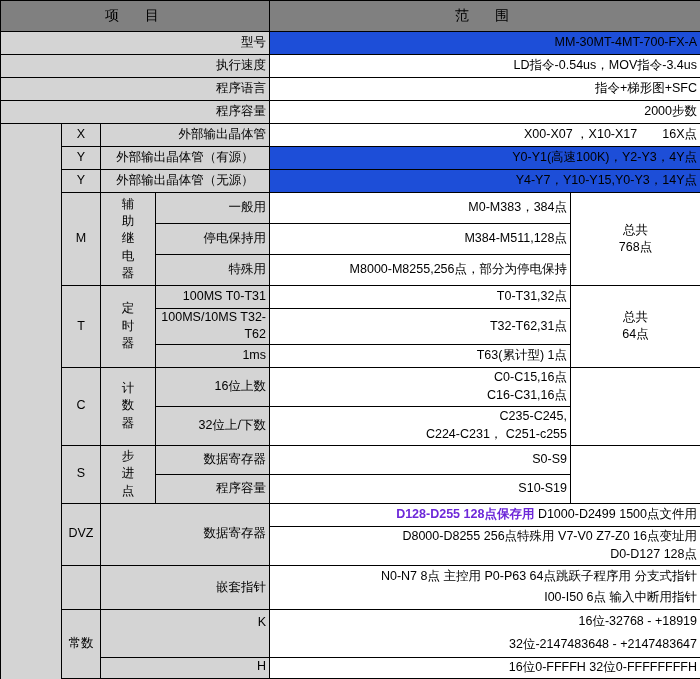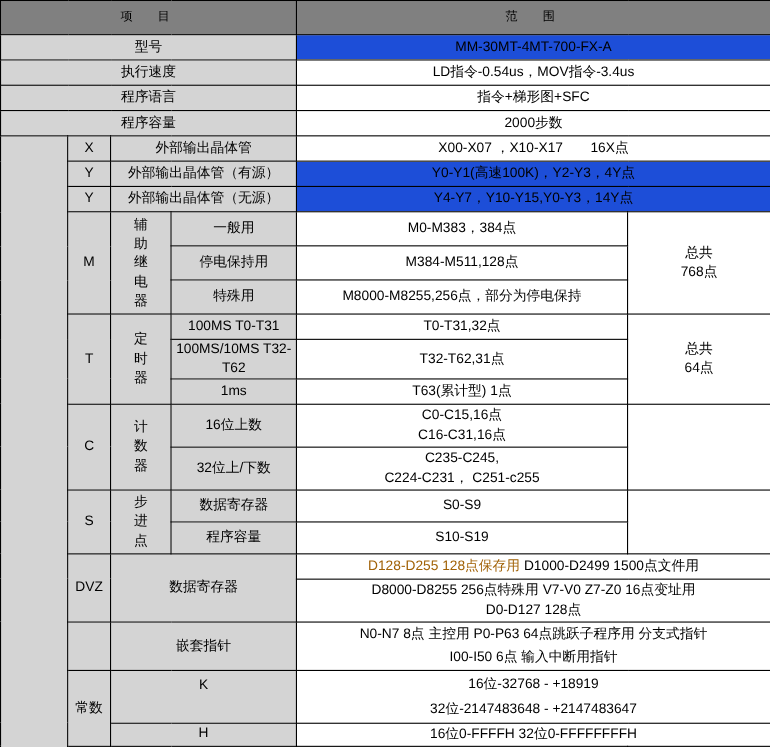"项 目" tr.hdr td { font-size: 11px -> 14px }
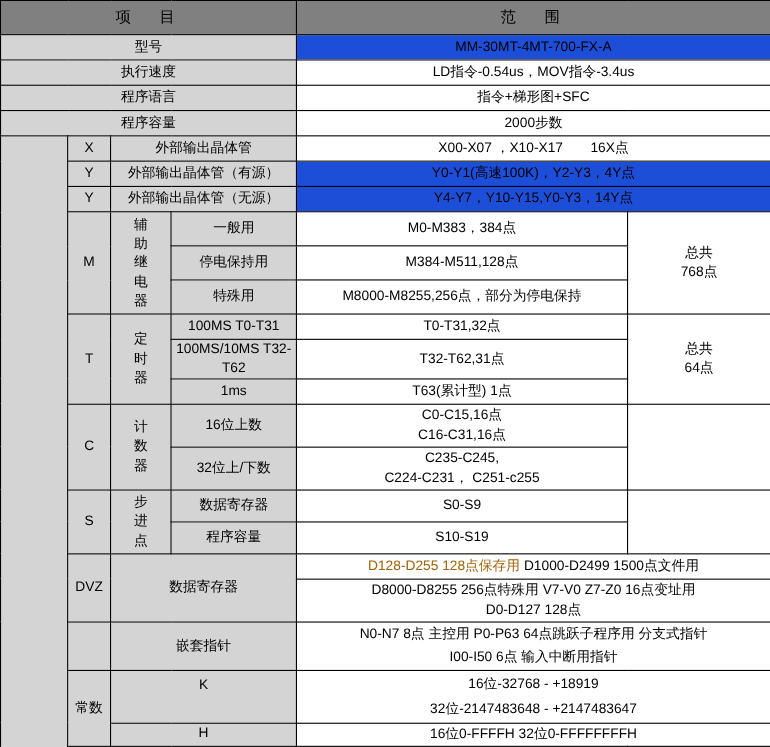"型号" .l { text-align: center -> right }
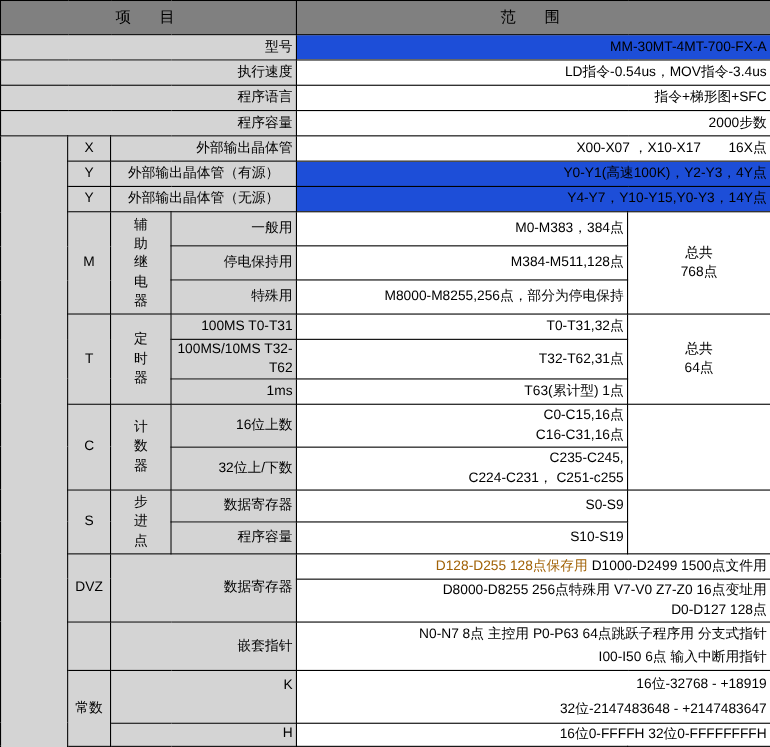"D128-D255 128点保存用" .red { color: #a16207 -> #6d28d9; font-weight: none -> bold }
